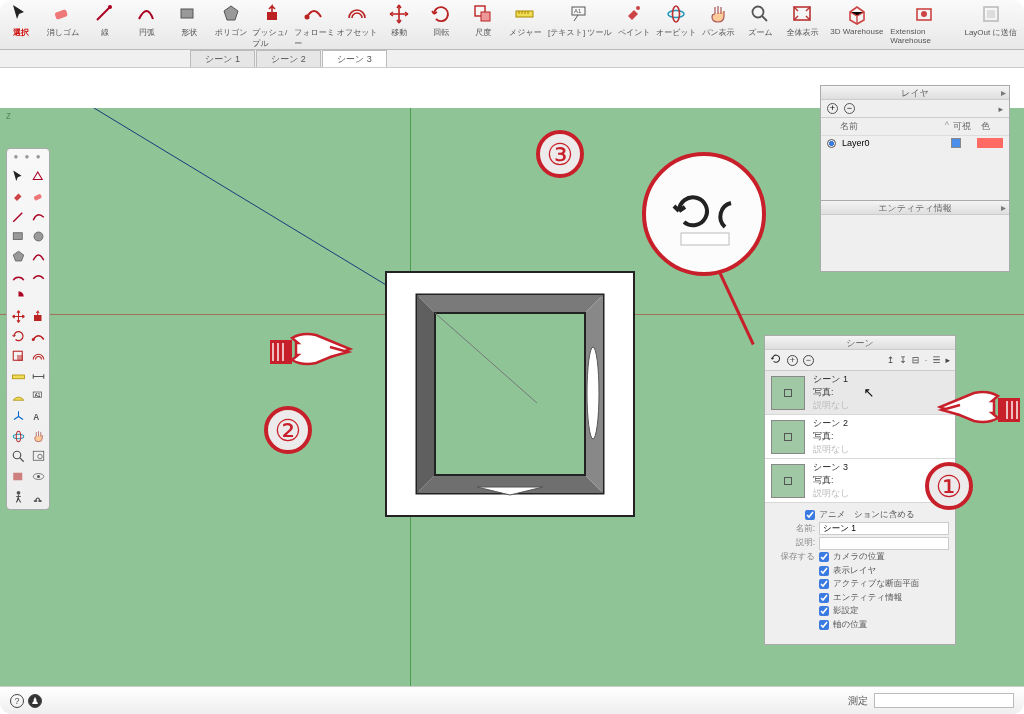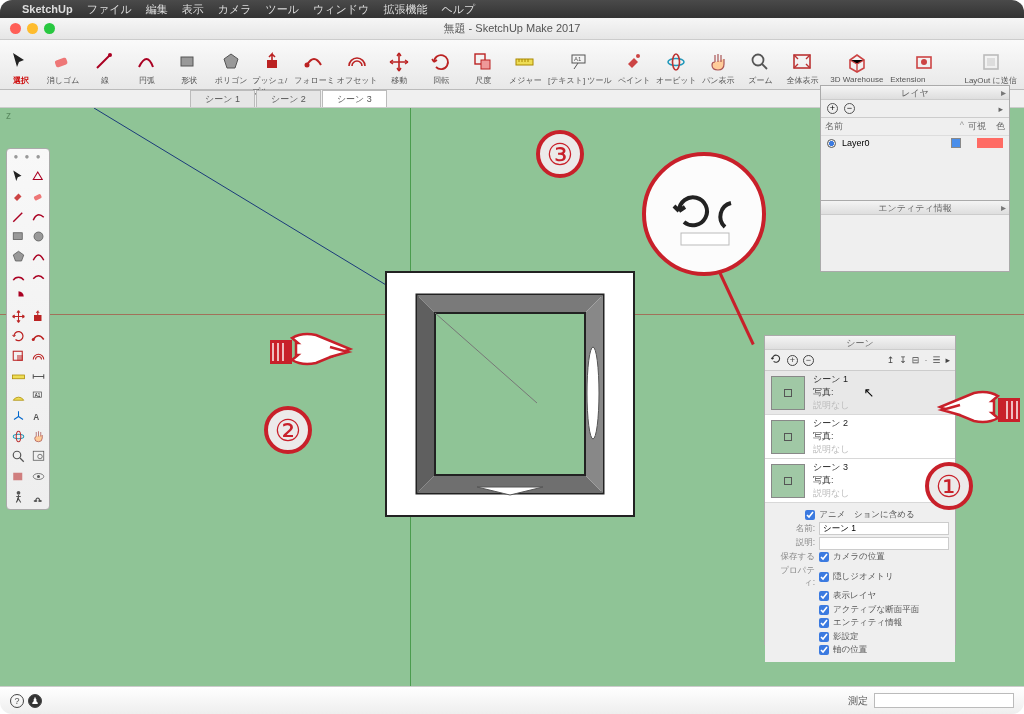"SketchUp" div.menubar { html: <div> <span></span> <span>SketchUp</span> <span>ファイル</span> <span>編集</span> <span>表示</span> <span>カメラ</span> <span>ツール</span> <span>ウィンドウ</span> <span>拡張機能</span> <span>ヘルプ</span> </div> -> none }
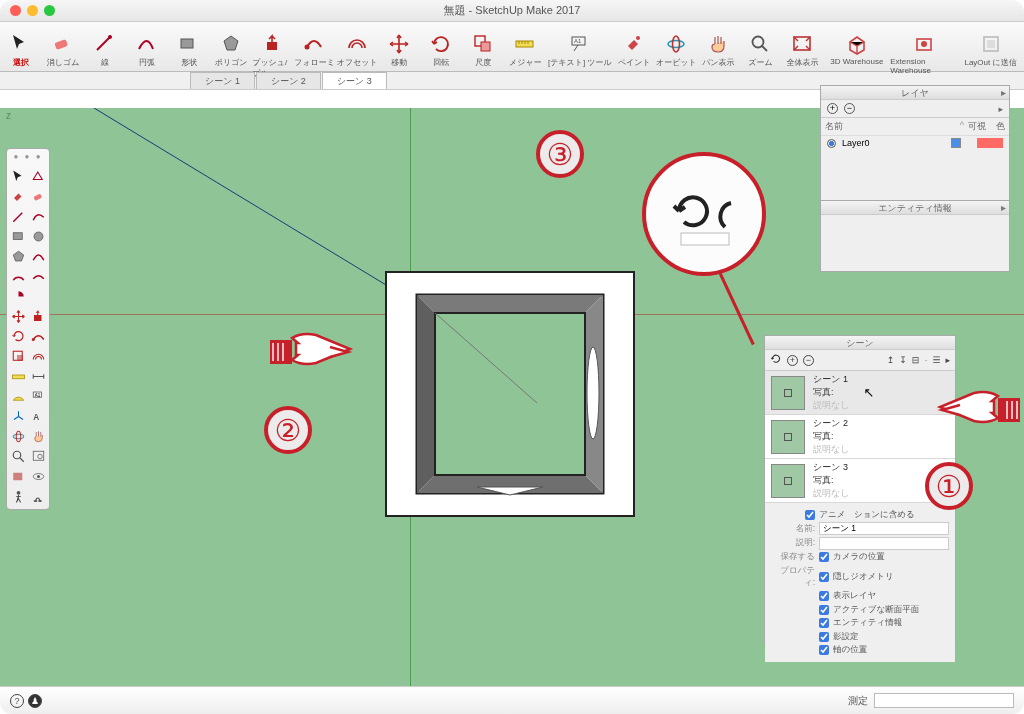"無題 - SketchUp Make 2017" div.titlebar { html: <div> <div> <span></span> <span></span> <span></span> </div> <span>無題 - SketchUp Make 2017</span> </div> -> none }
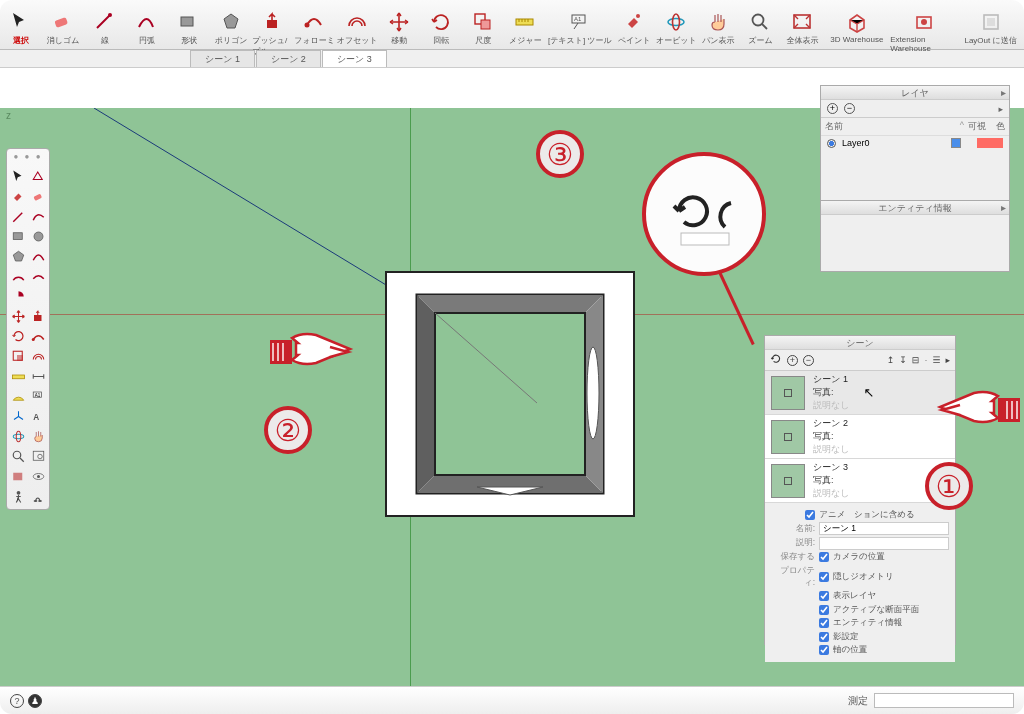"選択" .toolbar { padding-top: 11px -> 3px }
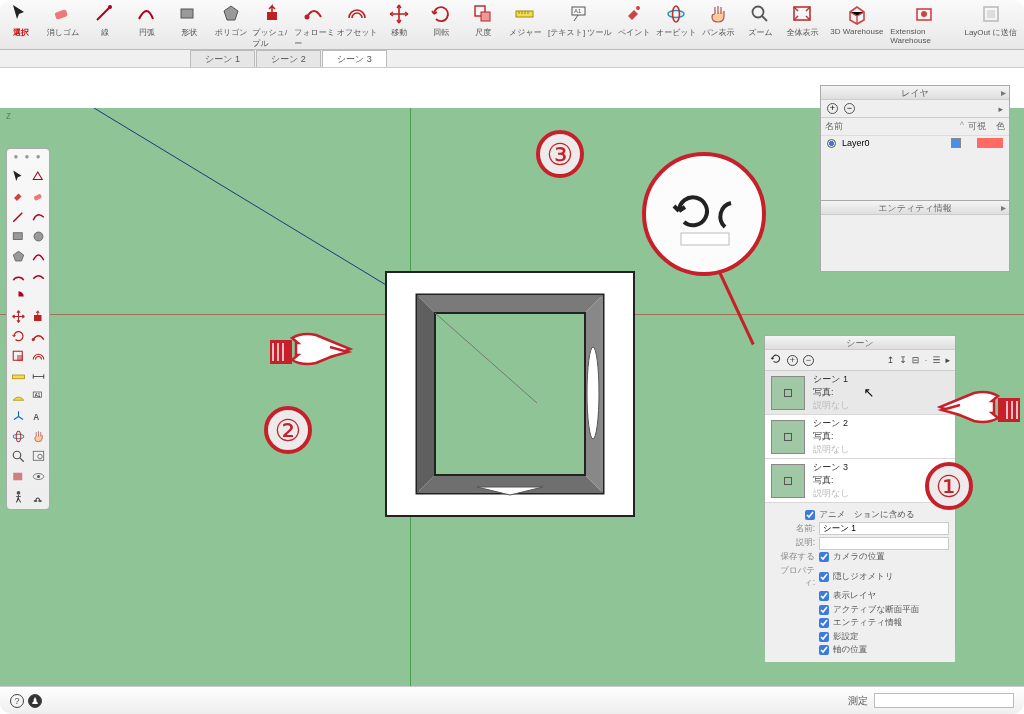"名前" .layers .hdrrow { padding: 2px 4px -> 2px 19px }
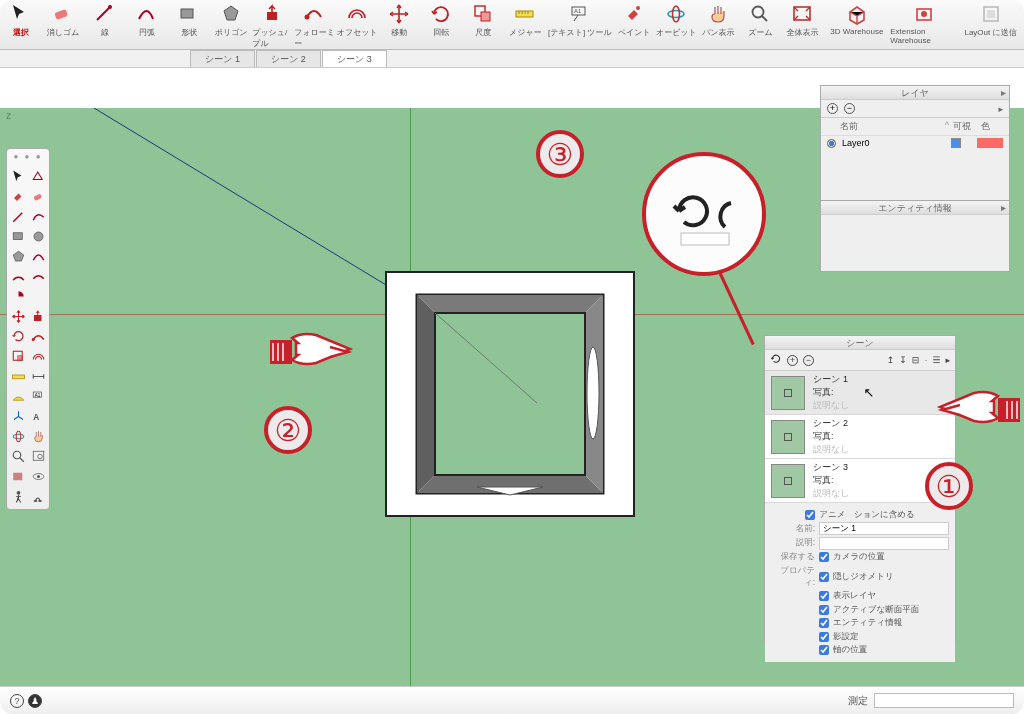"プロパティ:" div.orow { html: <div> <span>プロパティ:</span> <input> <span>隠しジオメトリ</span> </div> -> none }
